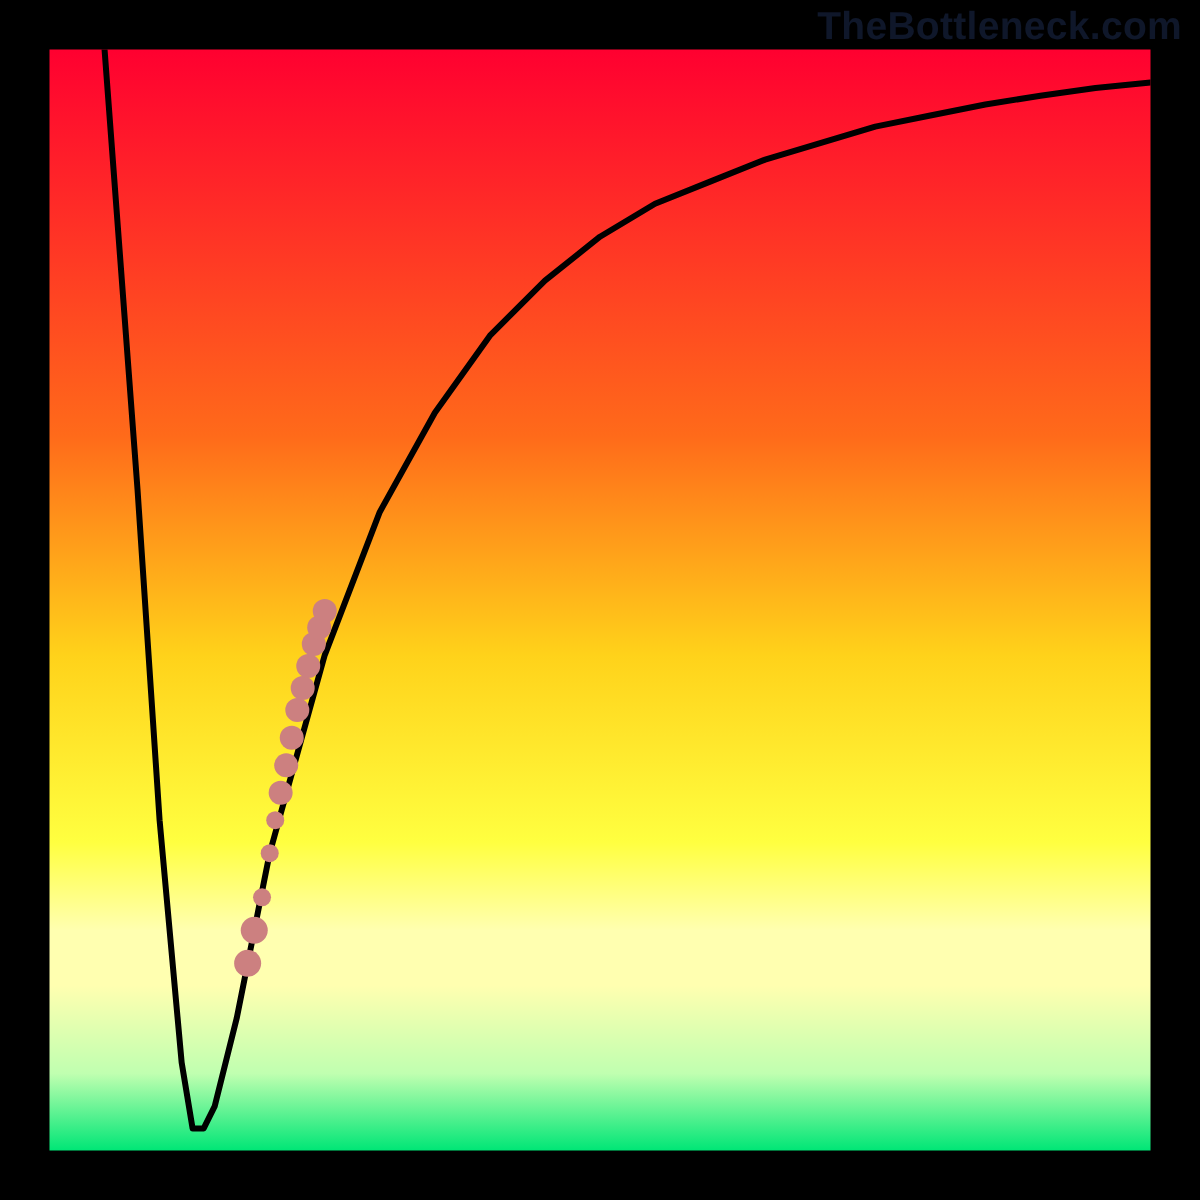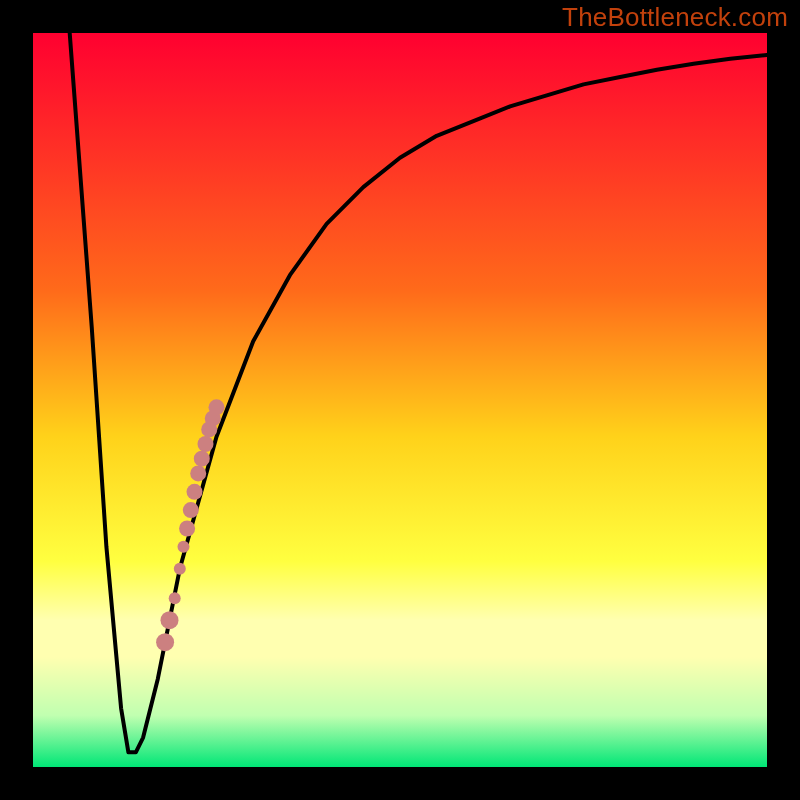"TheBottleneck.com" .watermark { color: #c2410c -> #0f172a; font-weight: 400 -> 700 }
